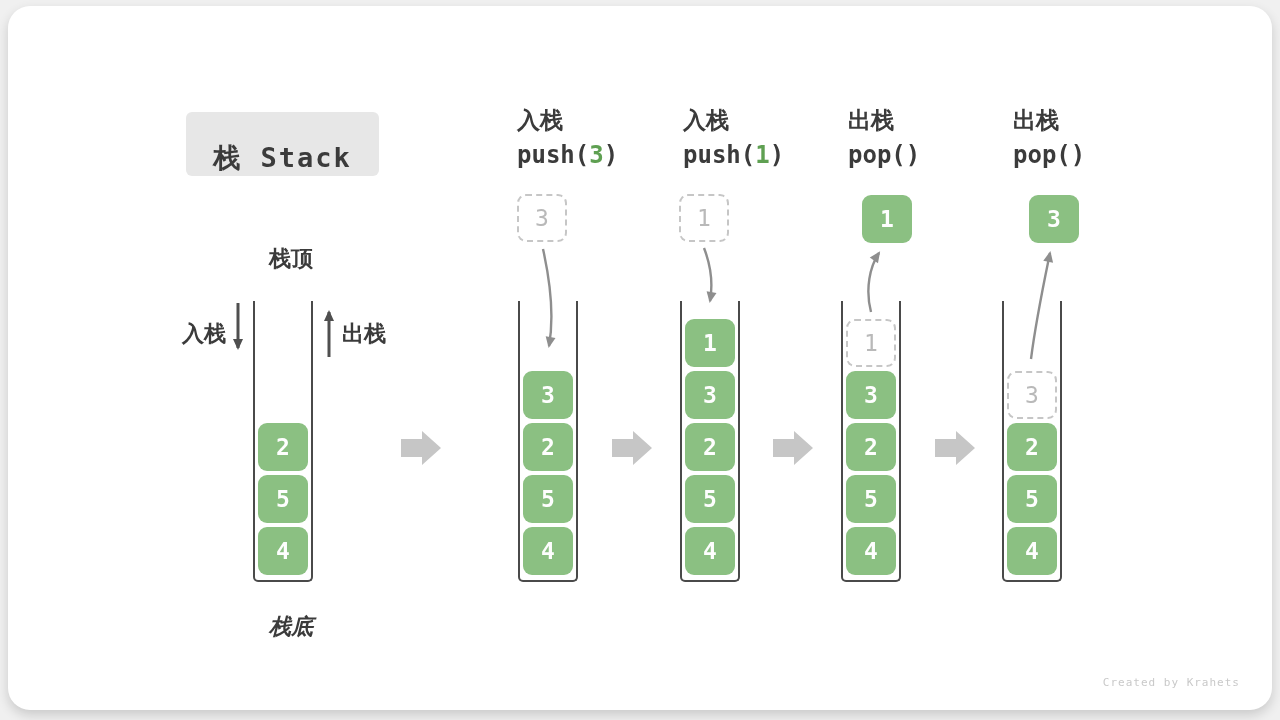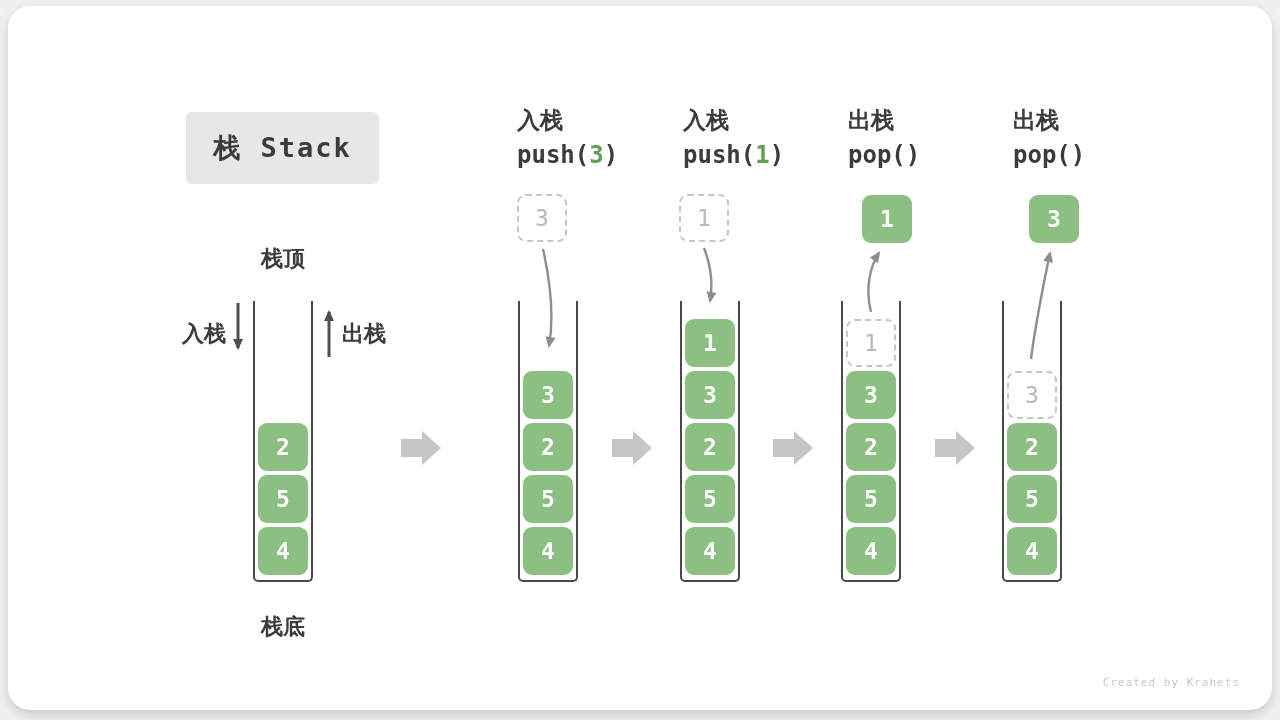"栈 Stack" .title-box { align-items: center -> flex-end; height: 72px -> 64px }
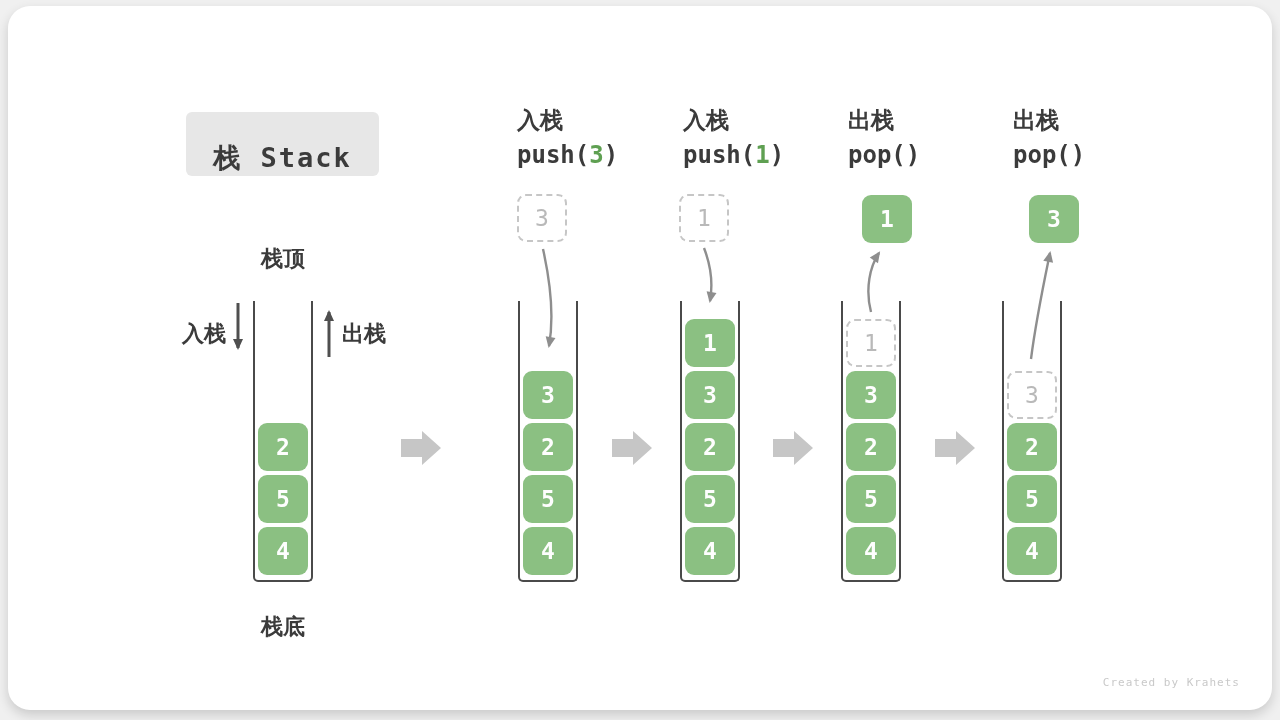"栈顶" .zh-label { text-align: center -> right }
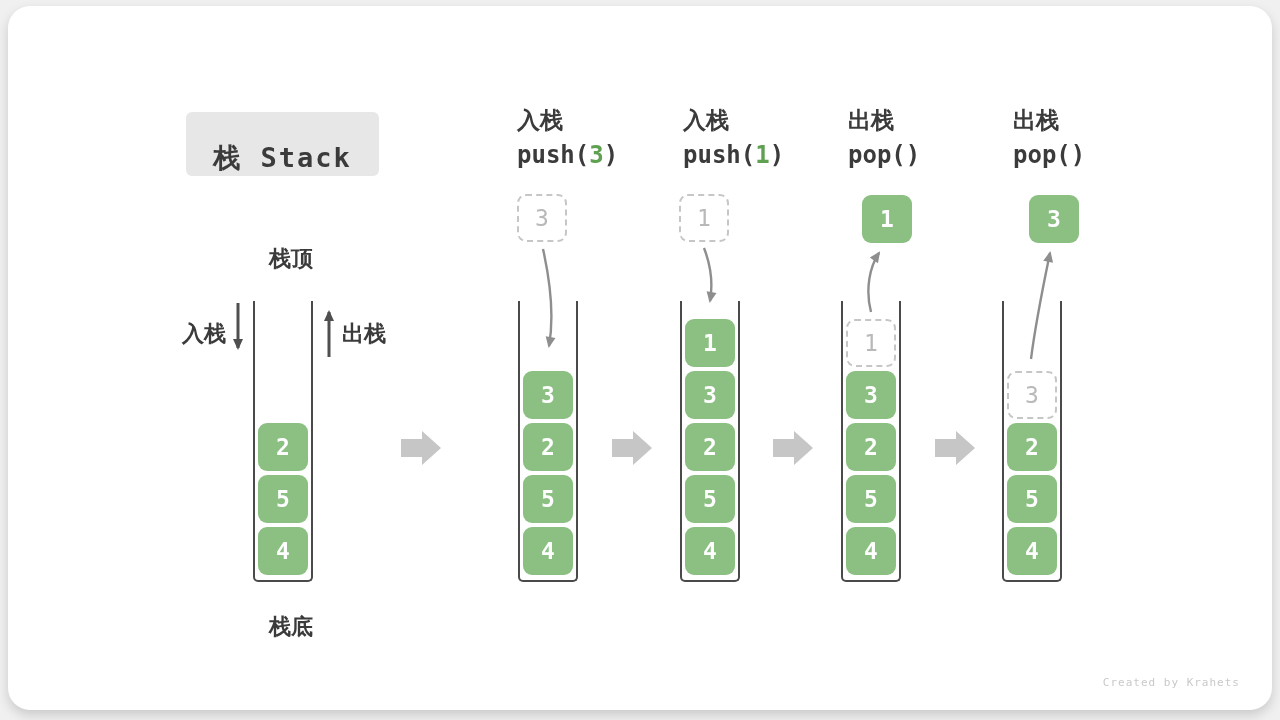"栈底" div.zh-label { font-style: none -> italic }
